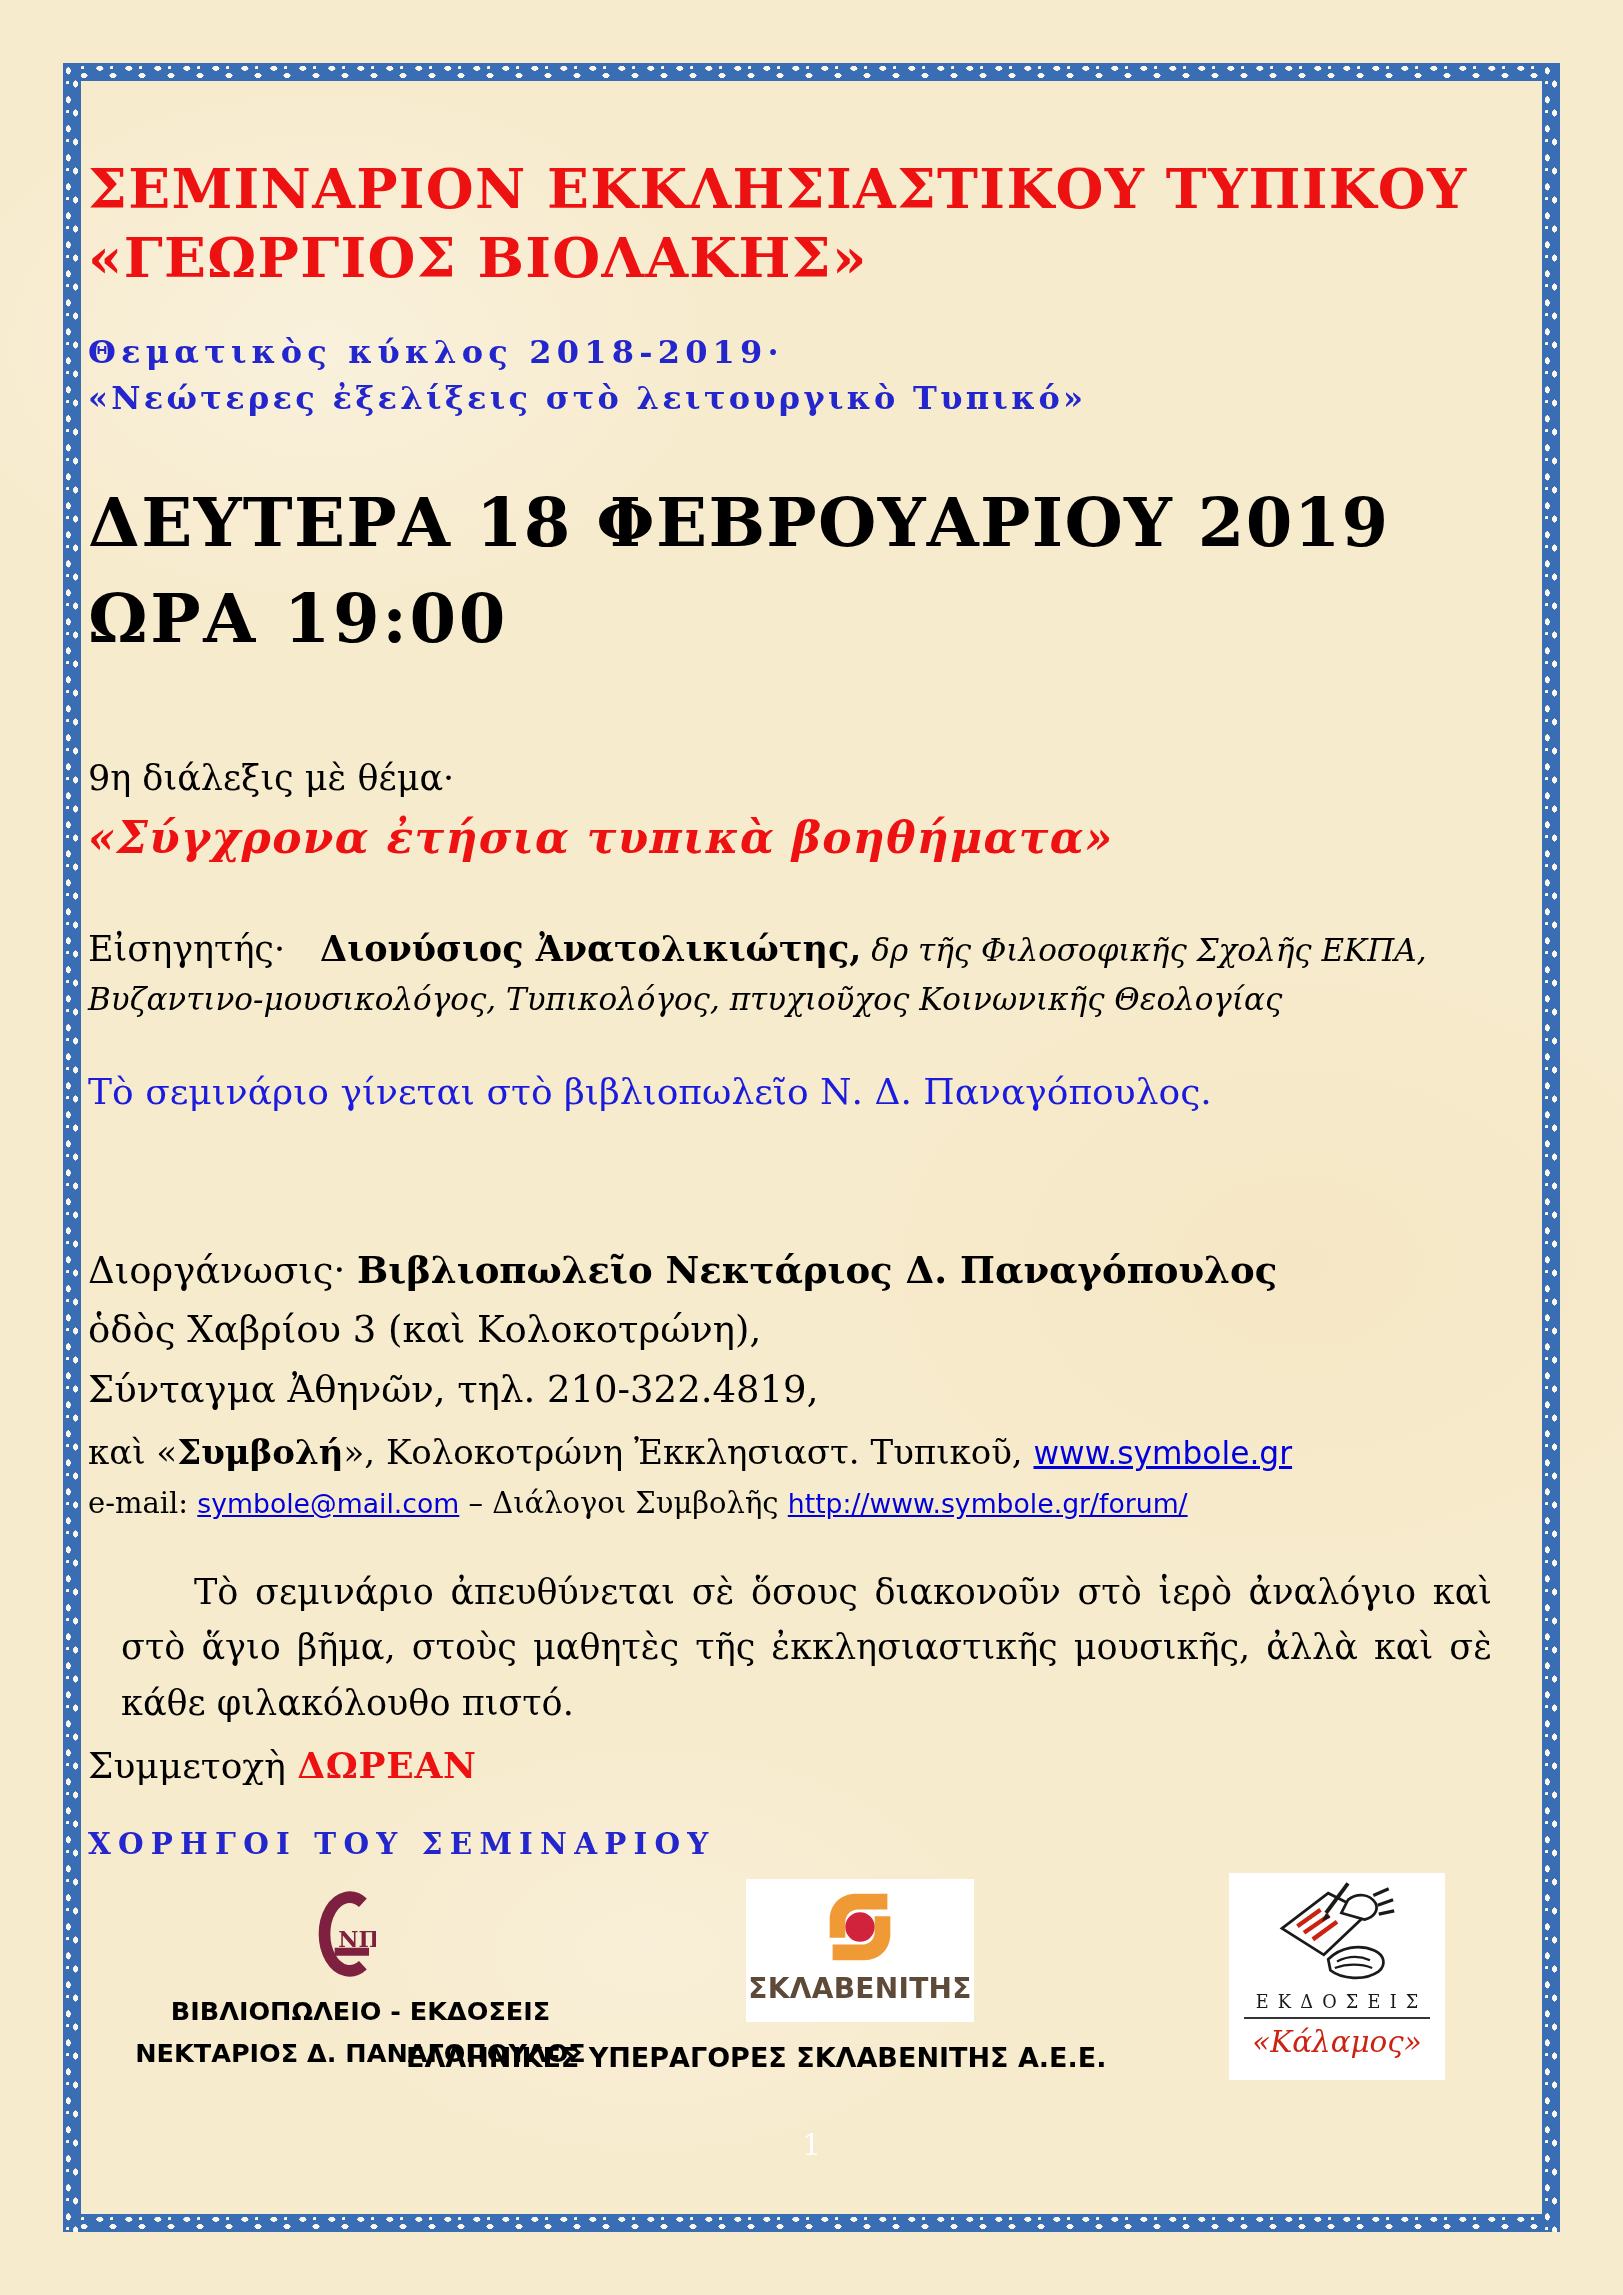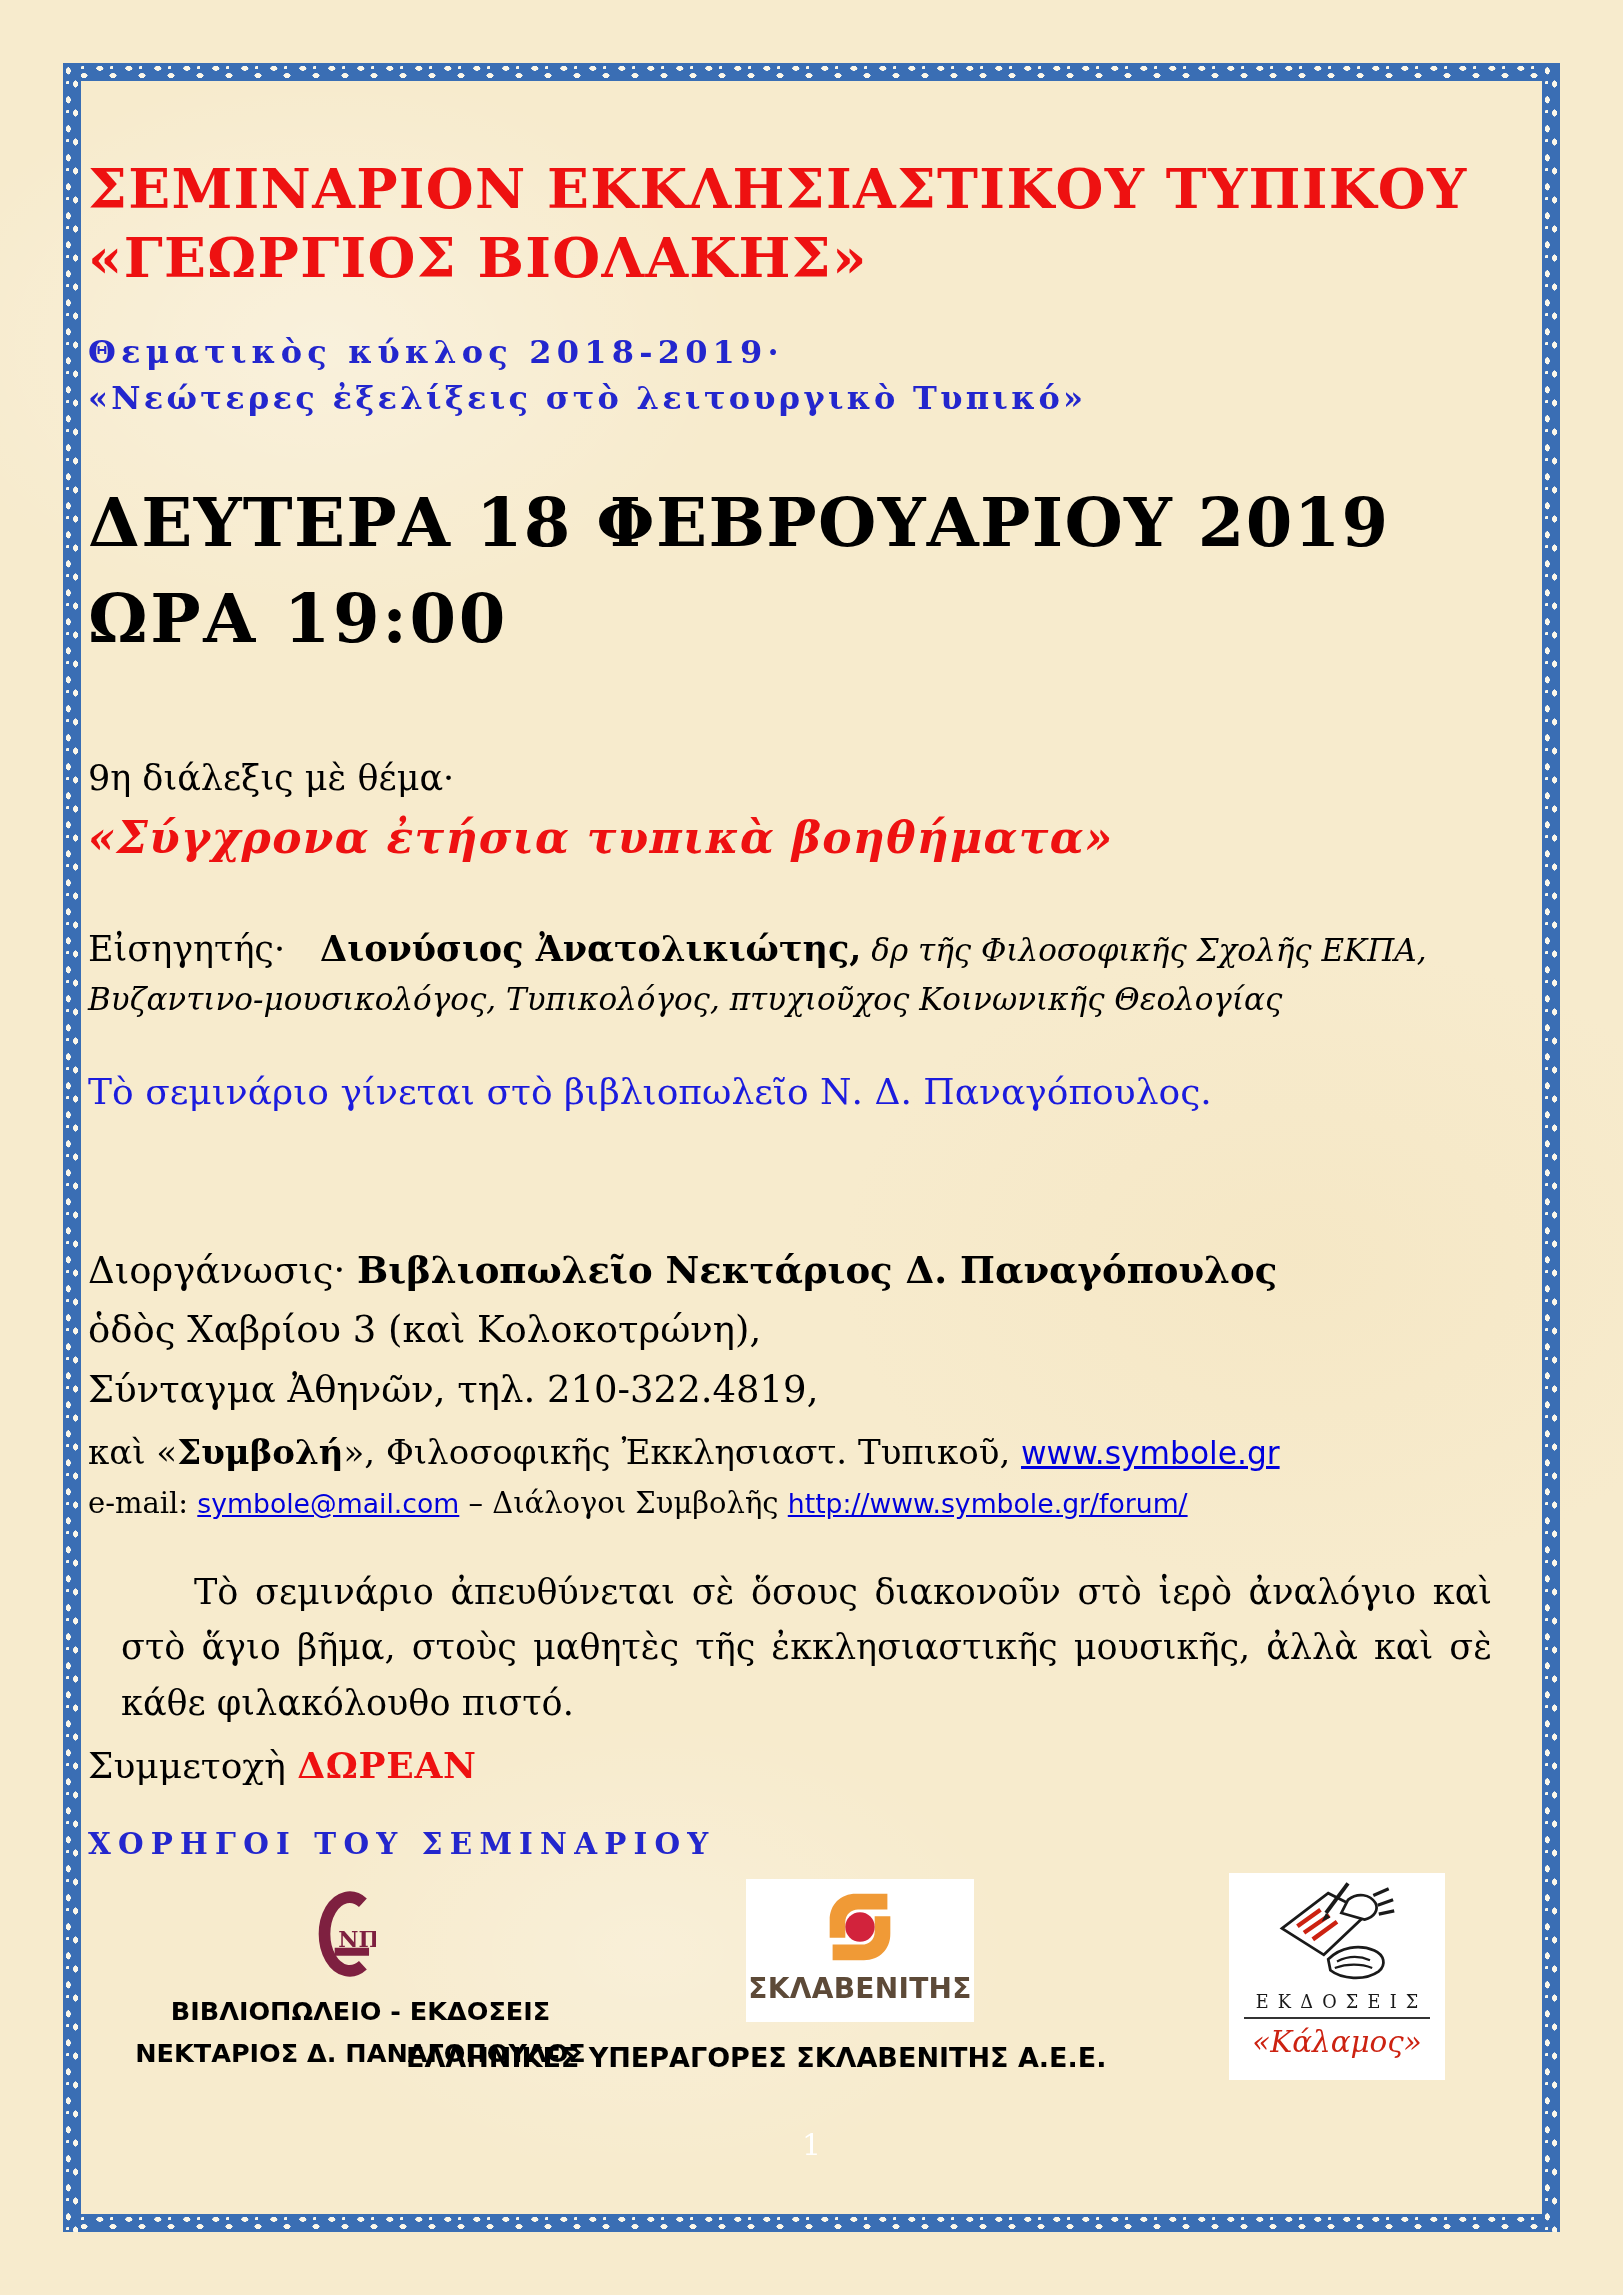"», Φιλοσοφικῆς Ἐκκλησιαστ. Τυπικοῦ," span { text: Φιλοσοφικῆς -> Κολοκοτρώνη }
